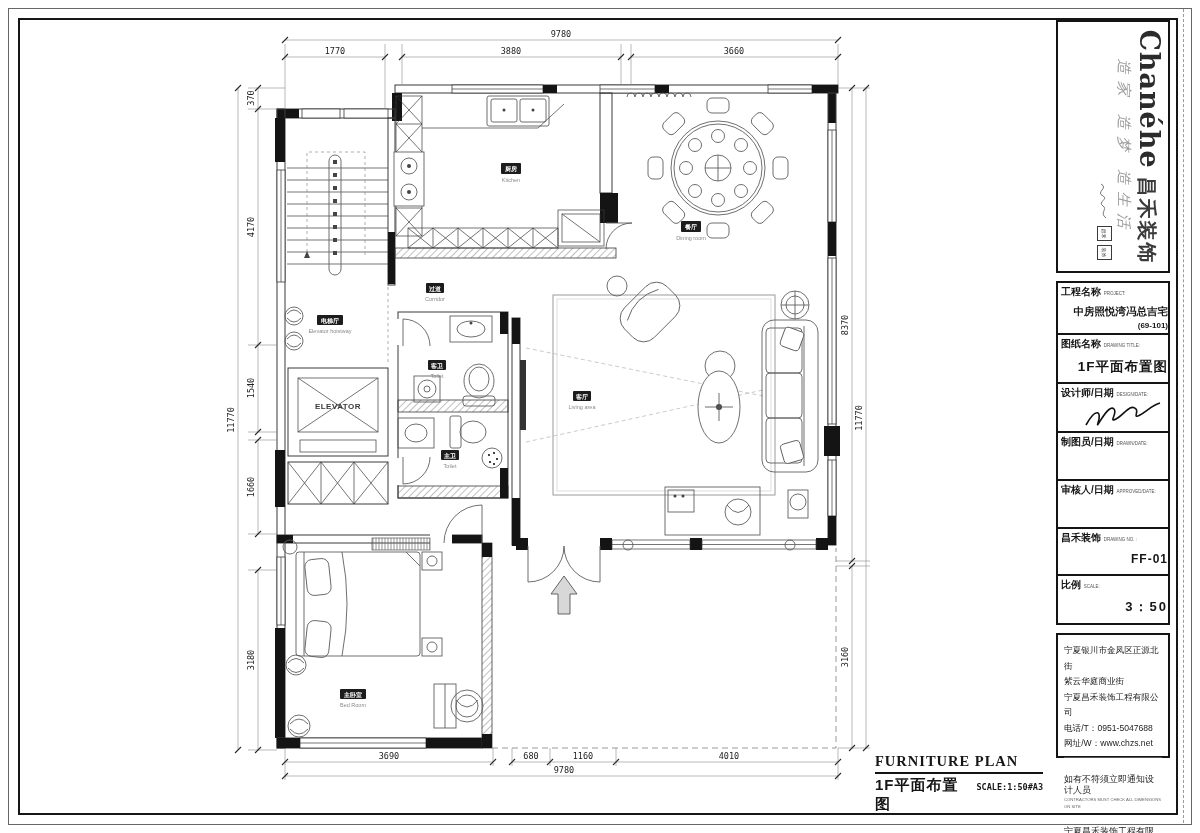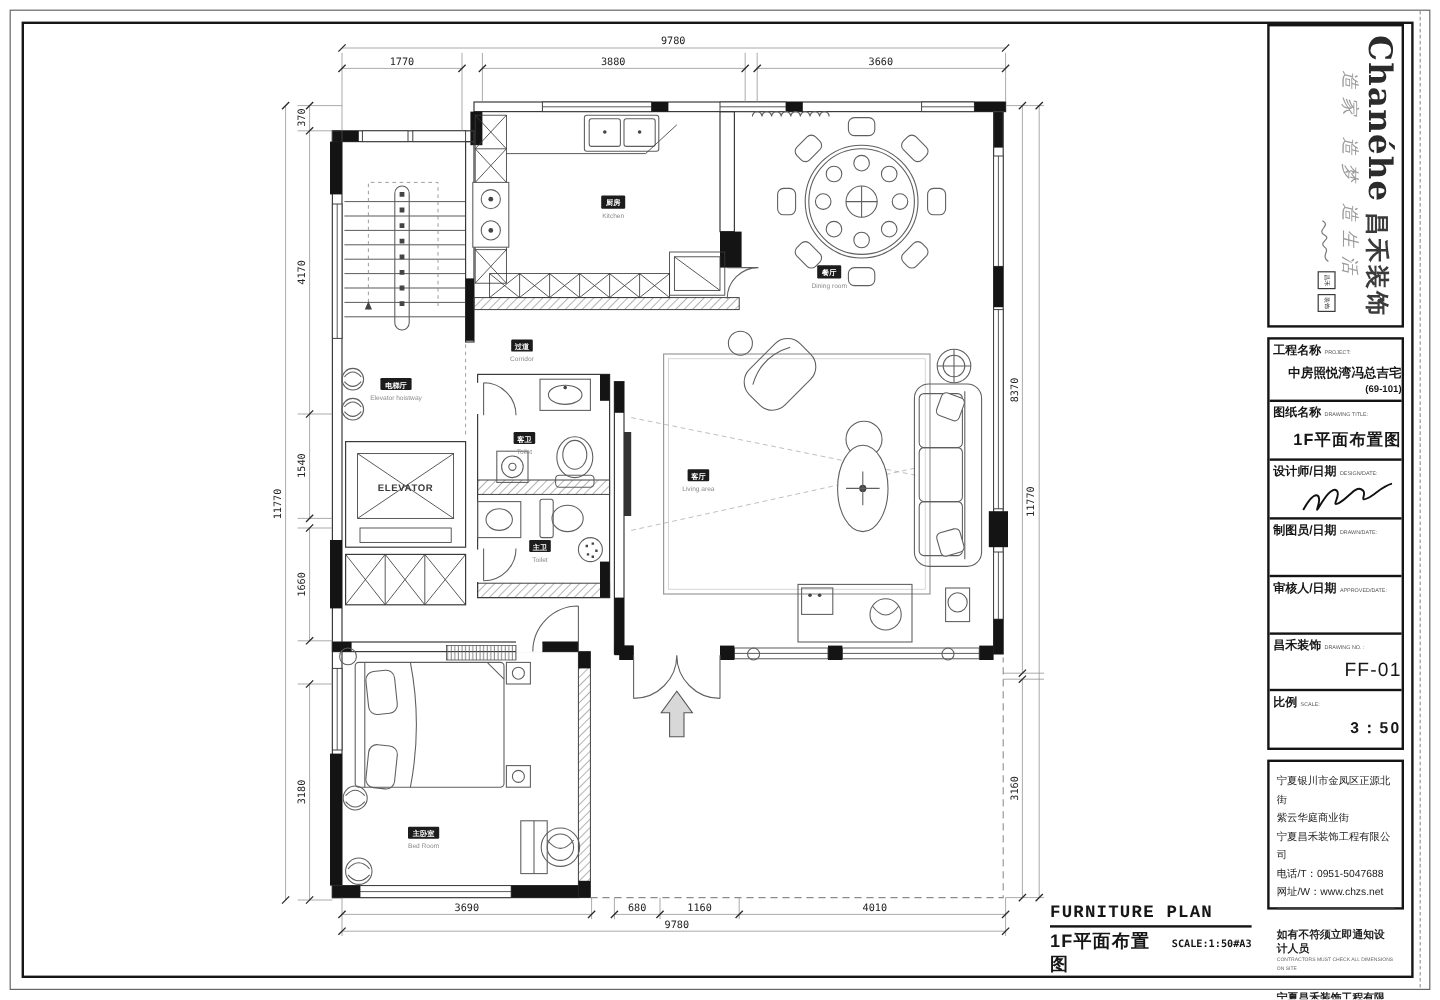"FF-01" .v-no { font-size: 16px -> 12px; font-weight: 400 -> 700 }
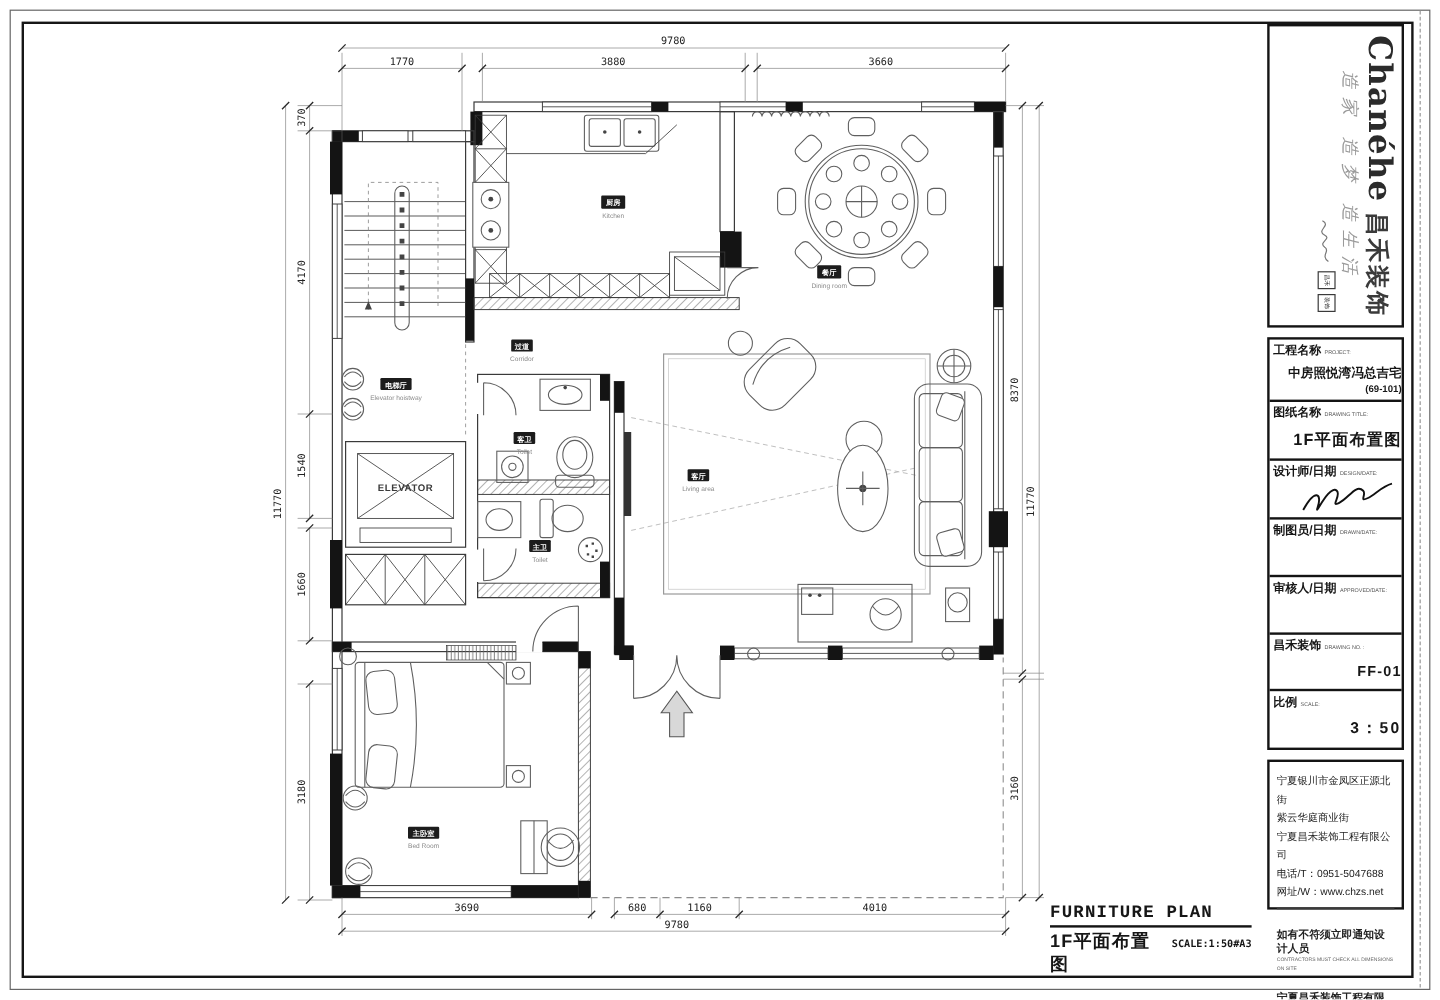"FURNITURE PLAN" .ft-en { font-family: Liberation Mono, monospace -> Liberation Serif, serif }
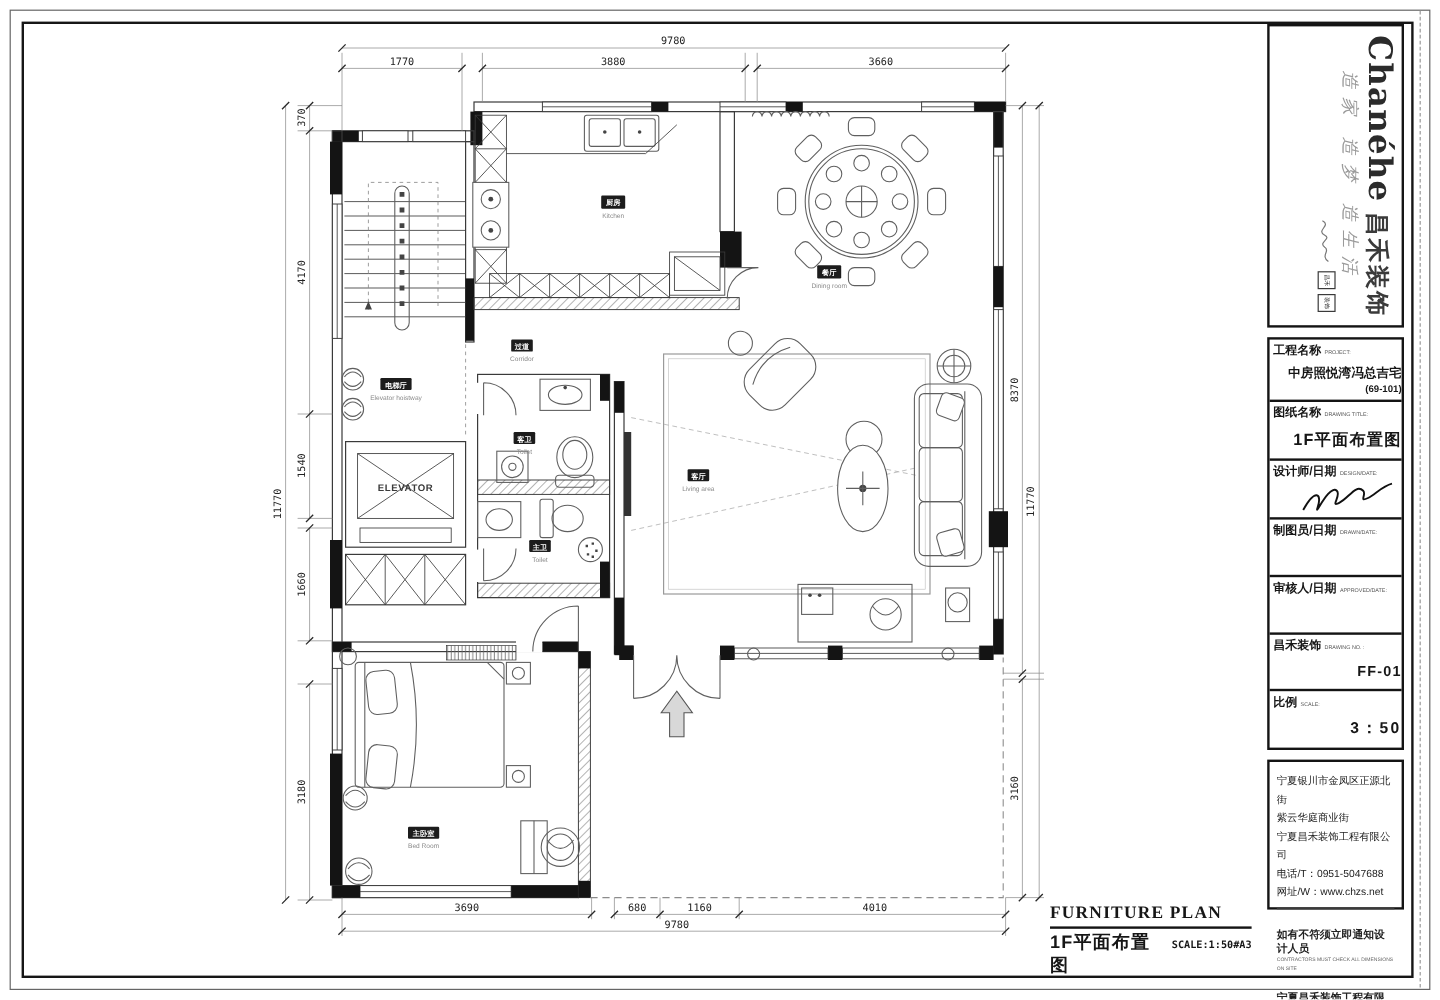"如有不符须立即通知设计人员" .note-cn { font-weight: 700 -> 400 }
